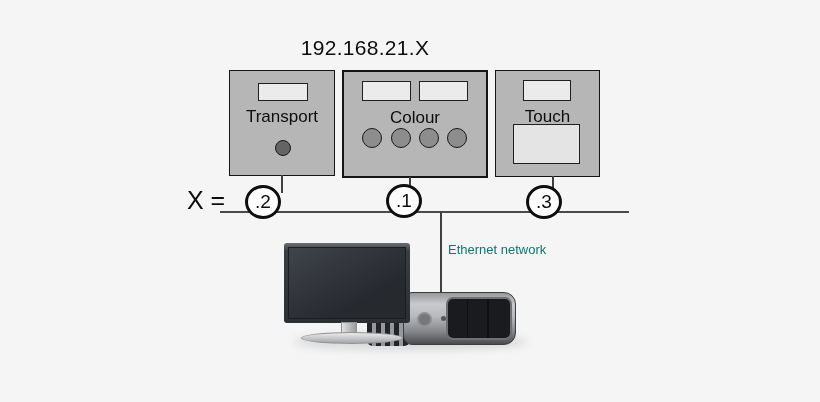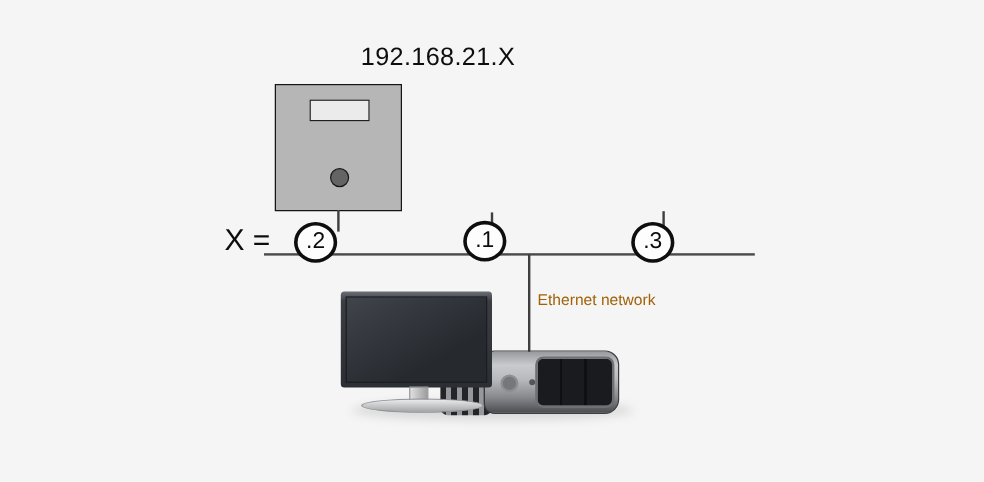"Transport" div.device-label { html: none -> <div>Transport</div> }
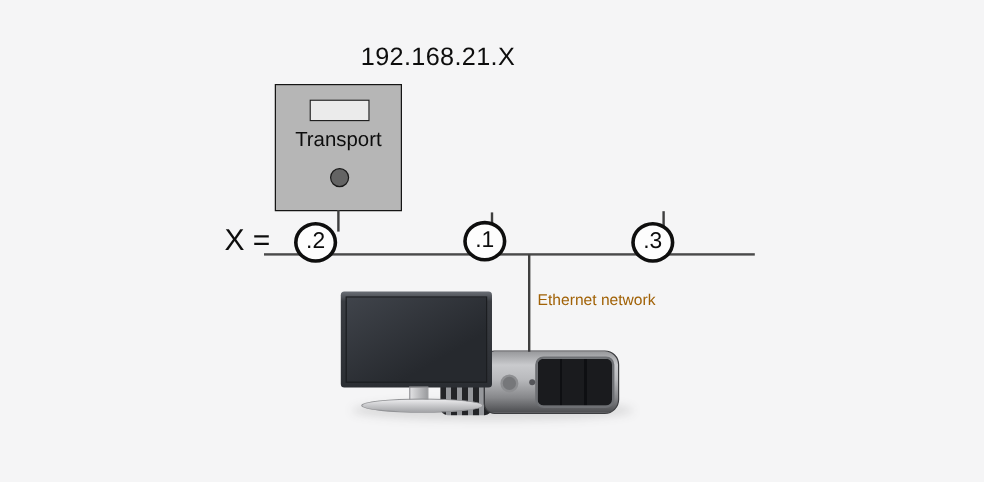"Colour" div.device { html: none -> <div> <div></div> <div></div> <div>Colour</div> <div></div> <div></div> <div></div> <div></div> </div> }
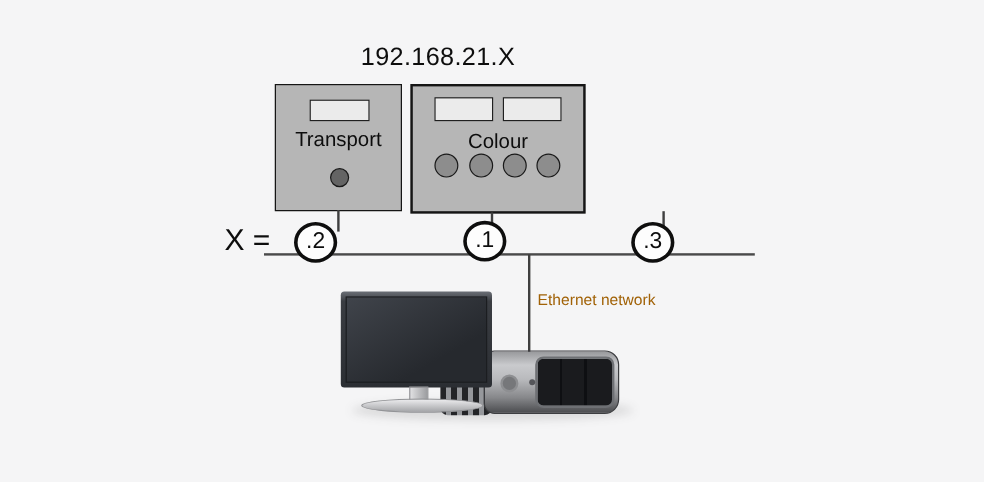"Touch" div.device { html: none -> <div> <div></div> <div>Touch</div> <div></div> </div> }
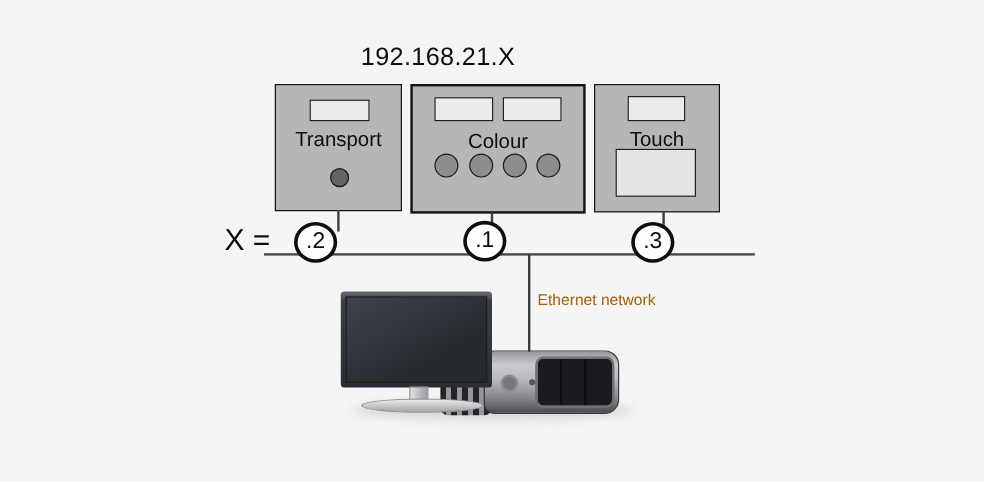"Ethernet network" .ethernet-label { color: #a16207 -> #0f766e }
